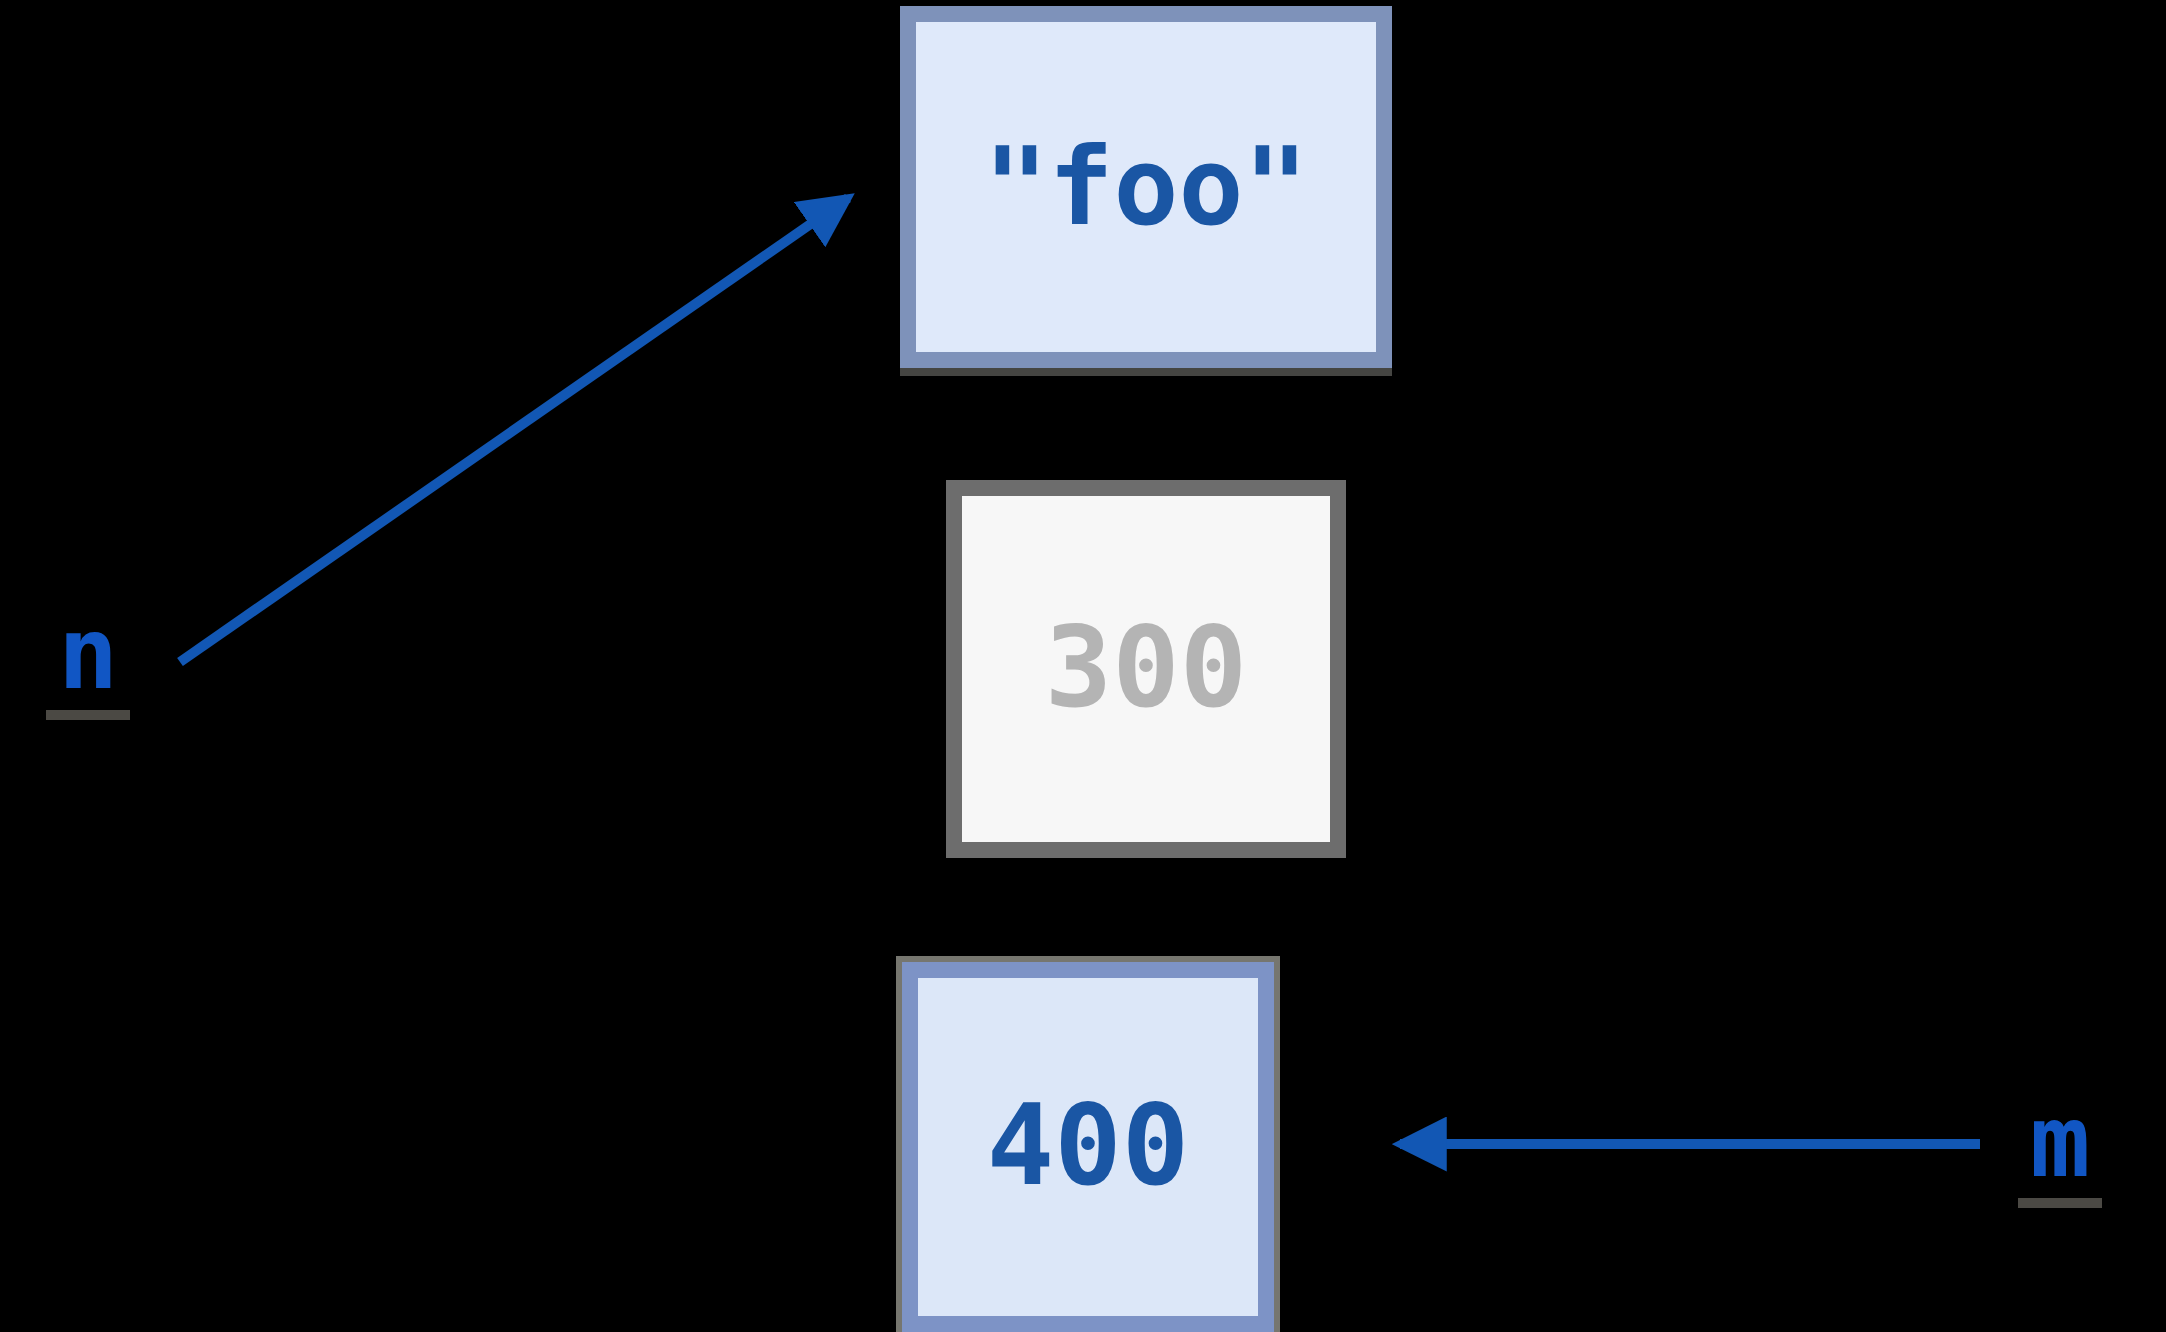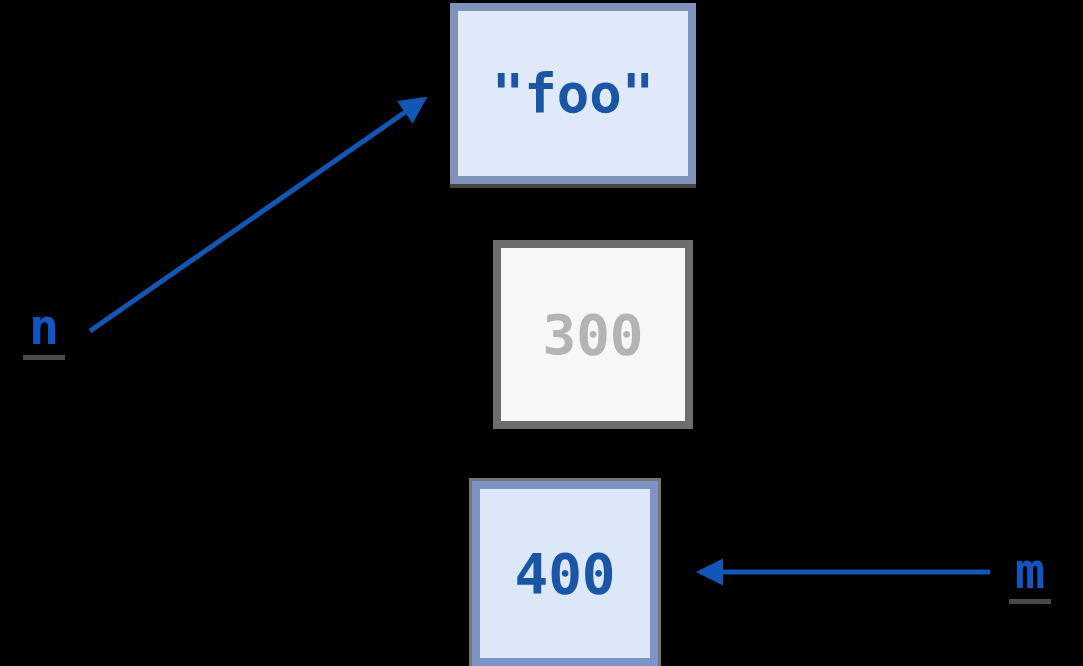"300" #box-300 { left: 493px -> 473px }
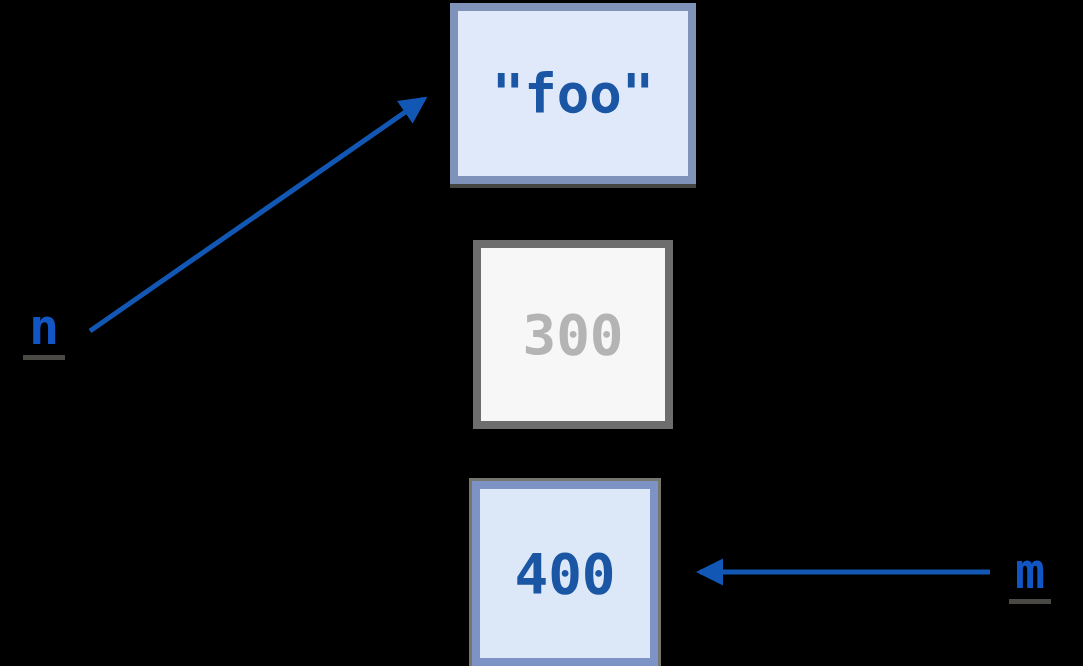"400" #box-400 { left: 472px -> 451px }
